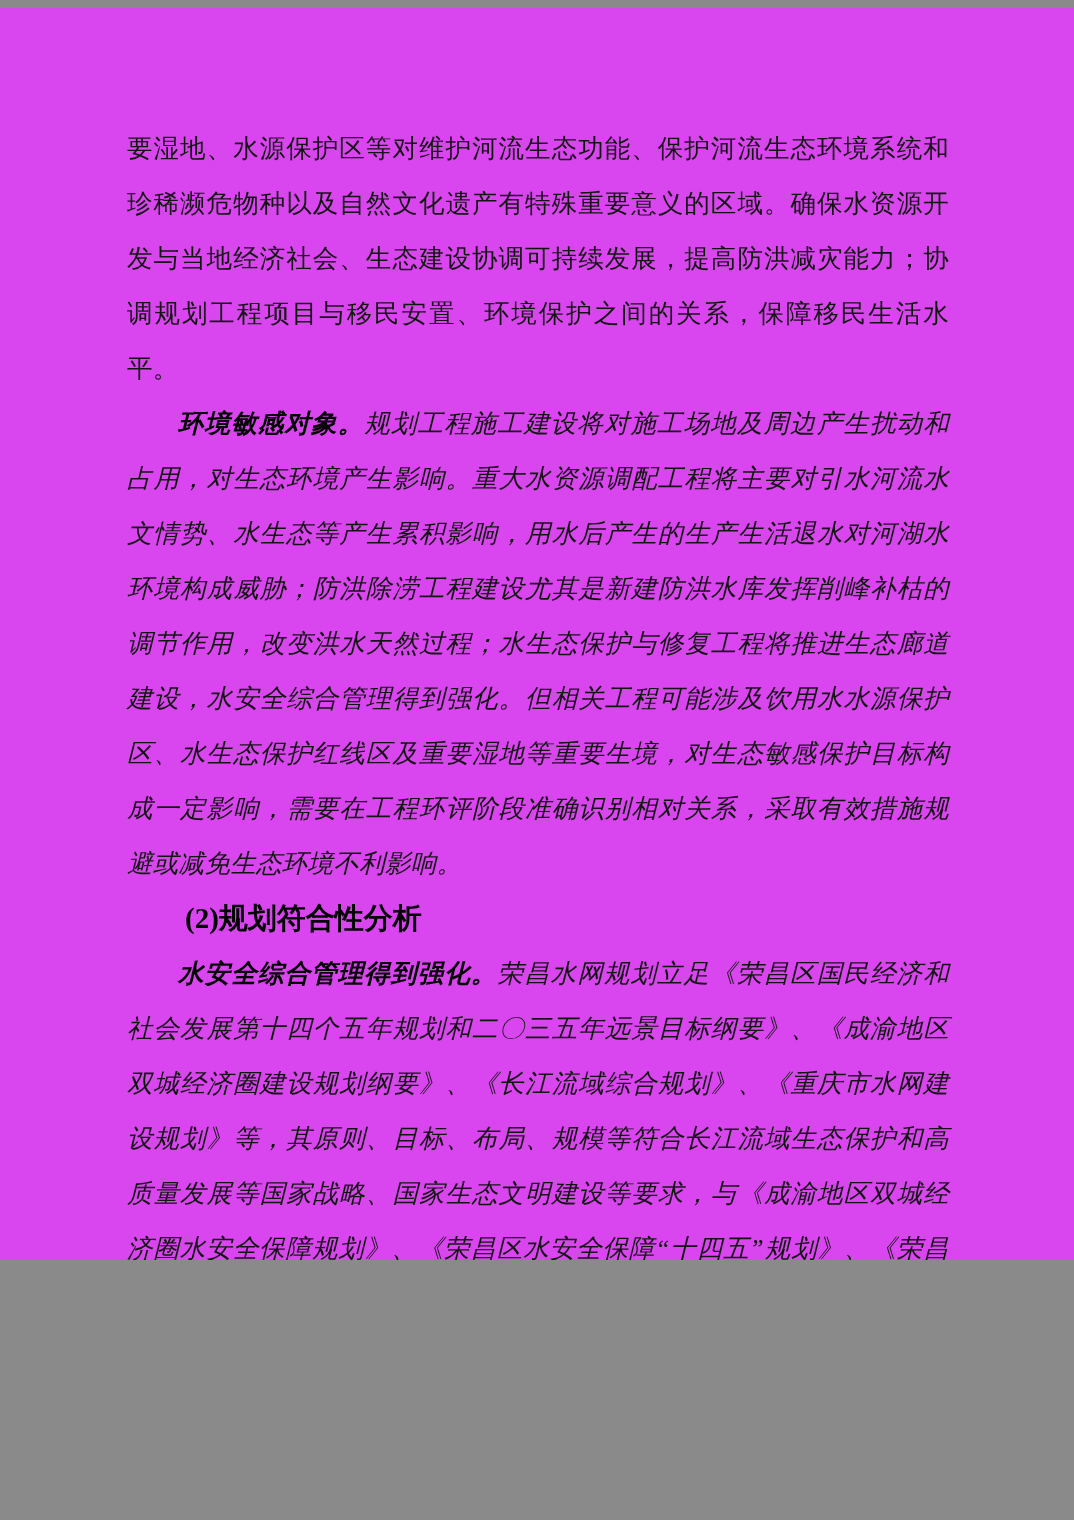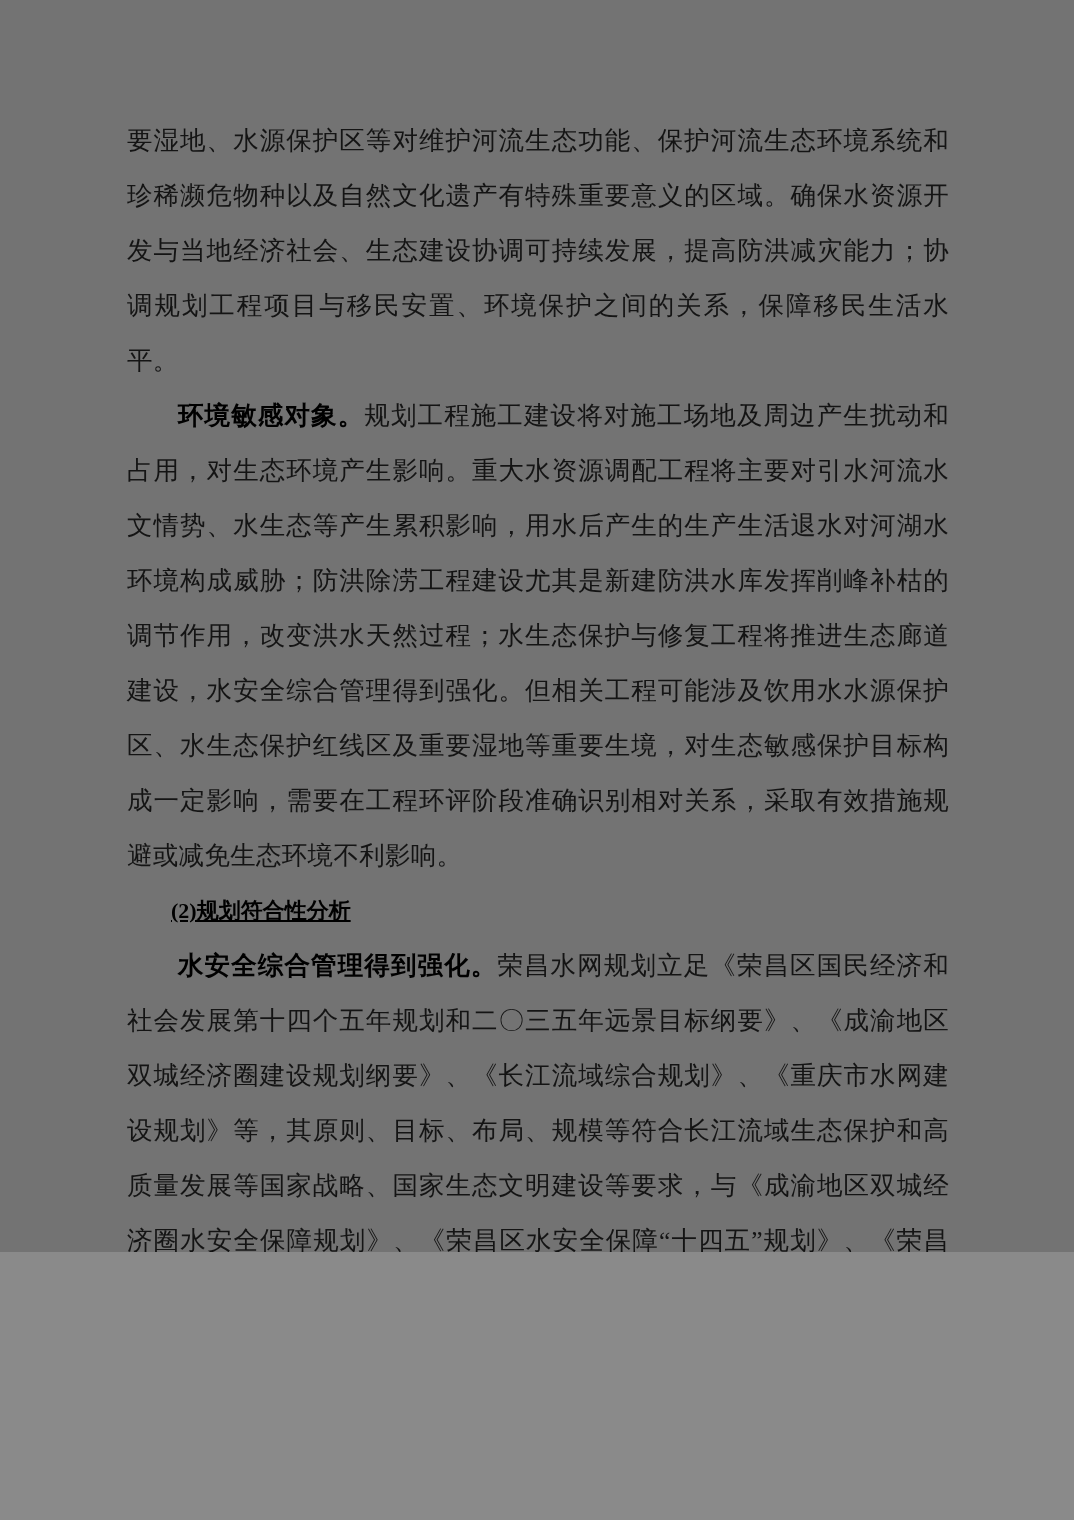"要湿地、水源保护区等对维护河流生态功能、保护河流生态环境系统和珍稀濒危物种以及自" .page { background: #737373 -> #d946ef; margin: 0 auto -> 8px auto }
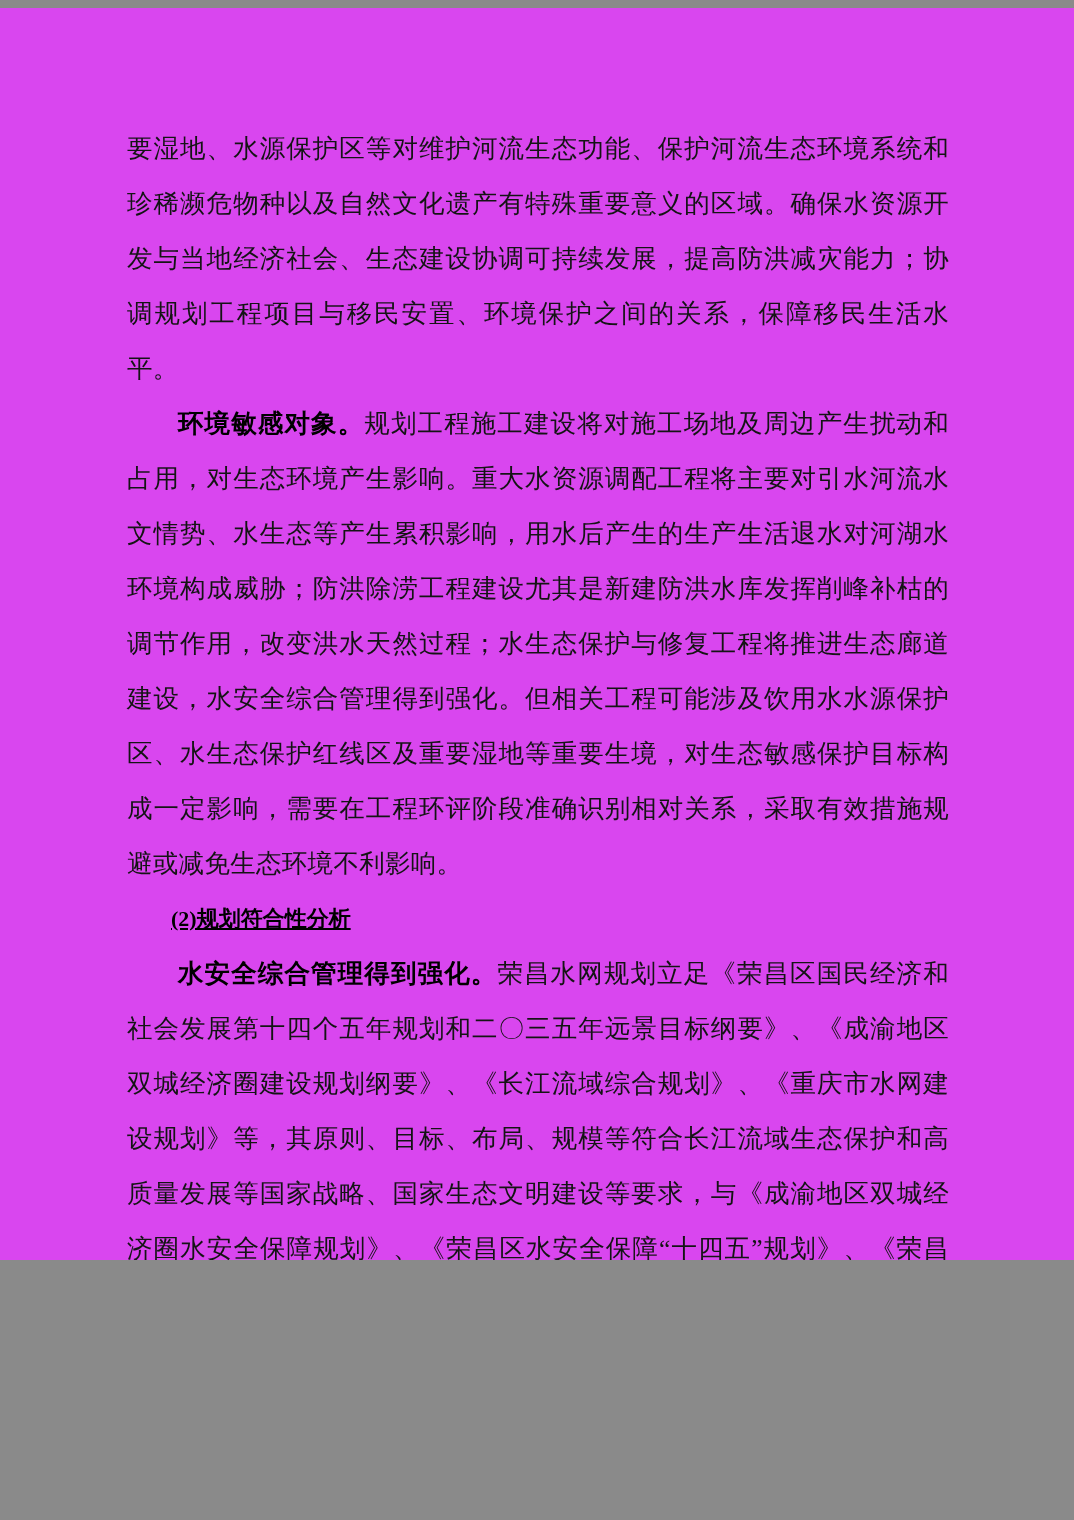"环境敏感对象。规划工程施工建设将对施工场地及周边产生扰动和占用，对生态环境产生影" .para.indented { font-style: none -> italic }
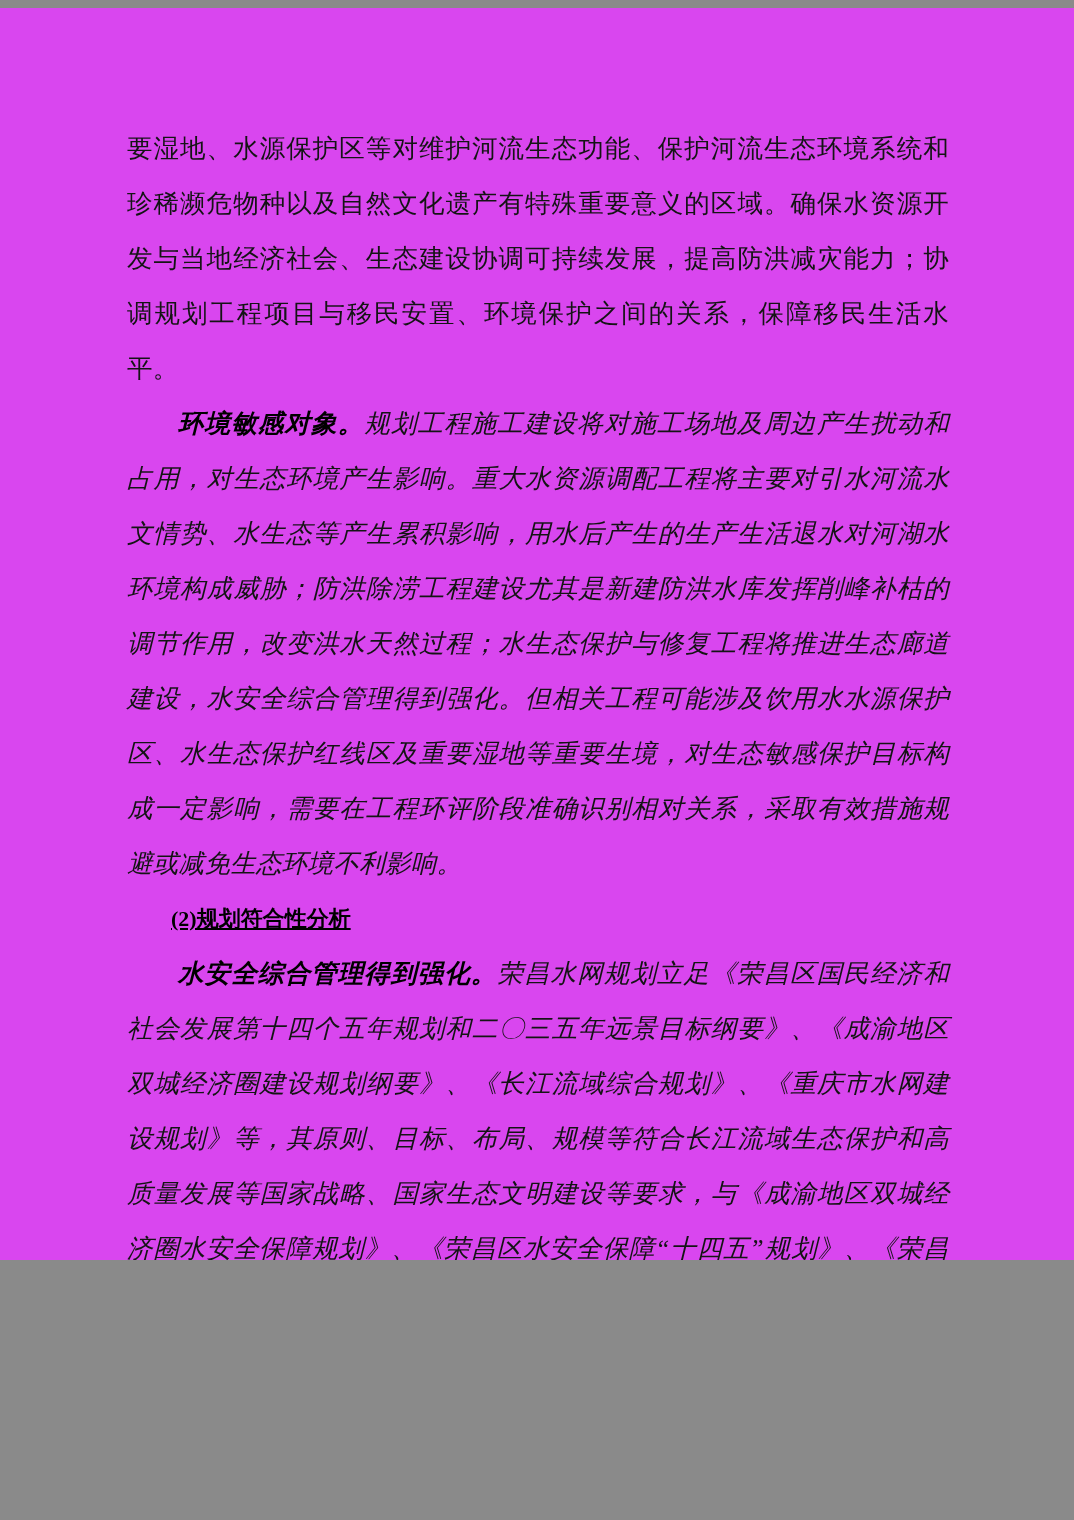"(2)规划符合性分析" .heading-line { font-size: 22px -> 29px; text-decoration: underline -> none }
